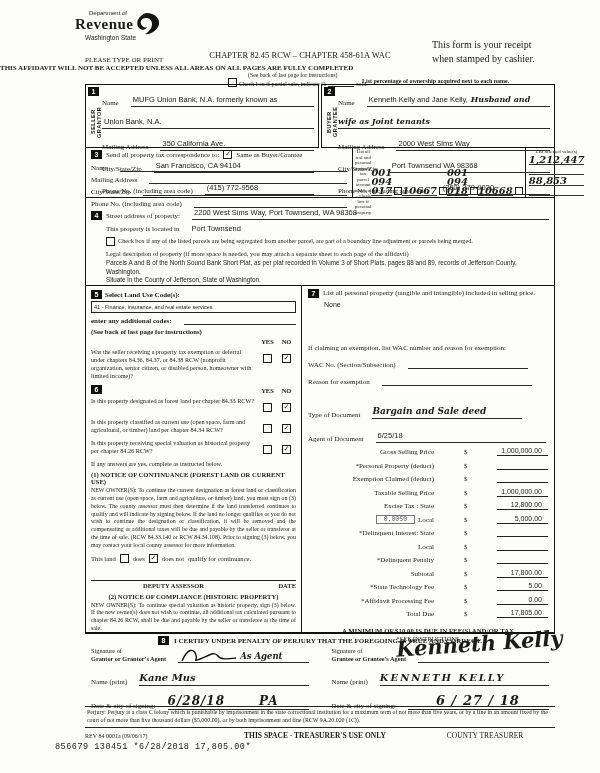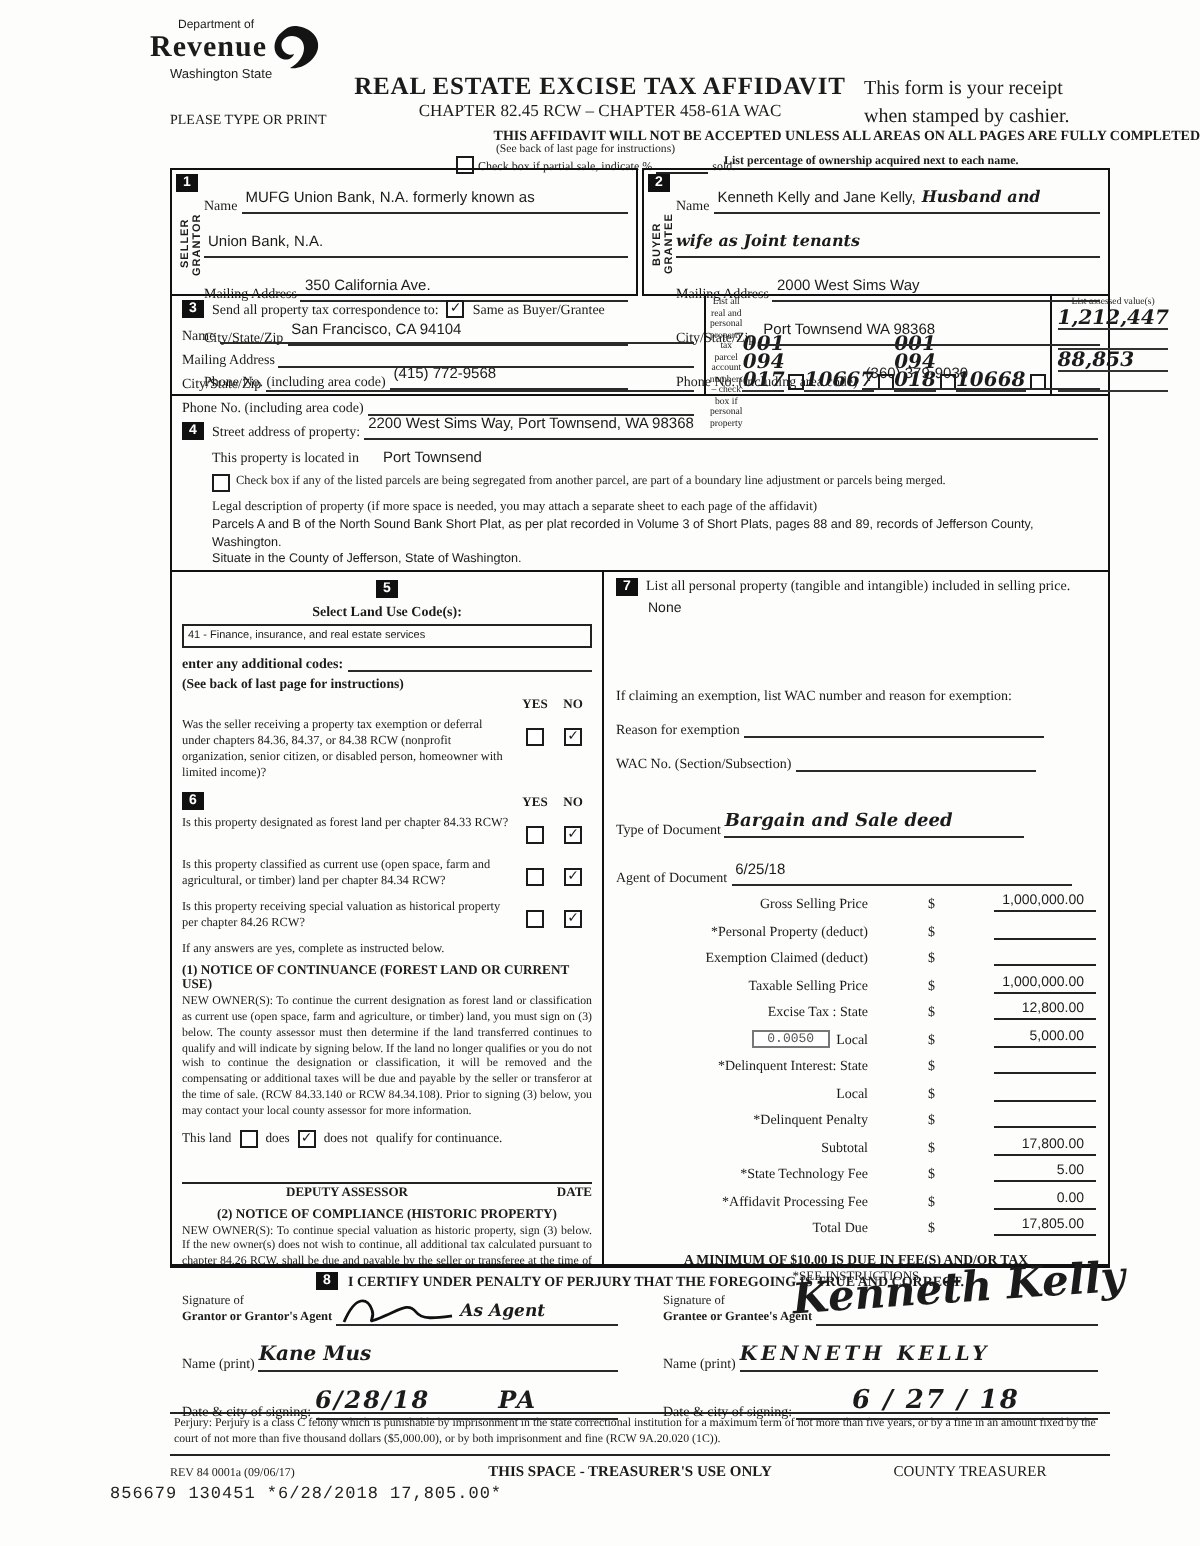"REAL ESTATE EXCISE TAX AFFIDAVIT" div.title { html: <div>REAL ESTATE EXCISE TAX AFFIDAVIT</div> -> none }
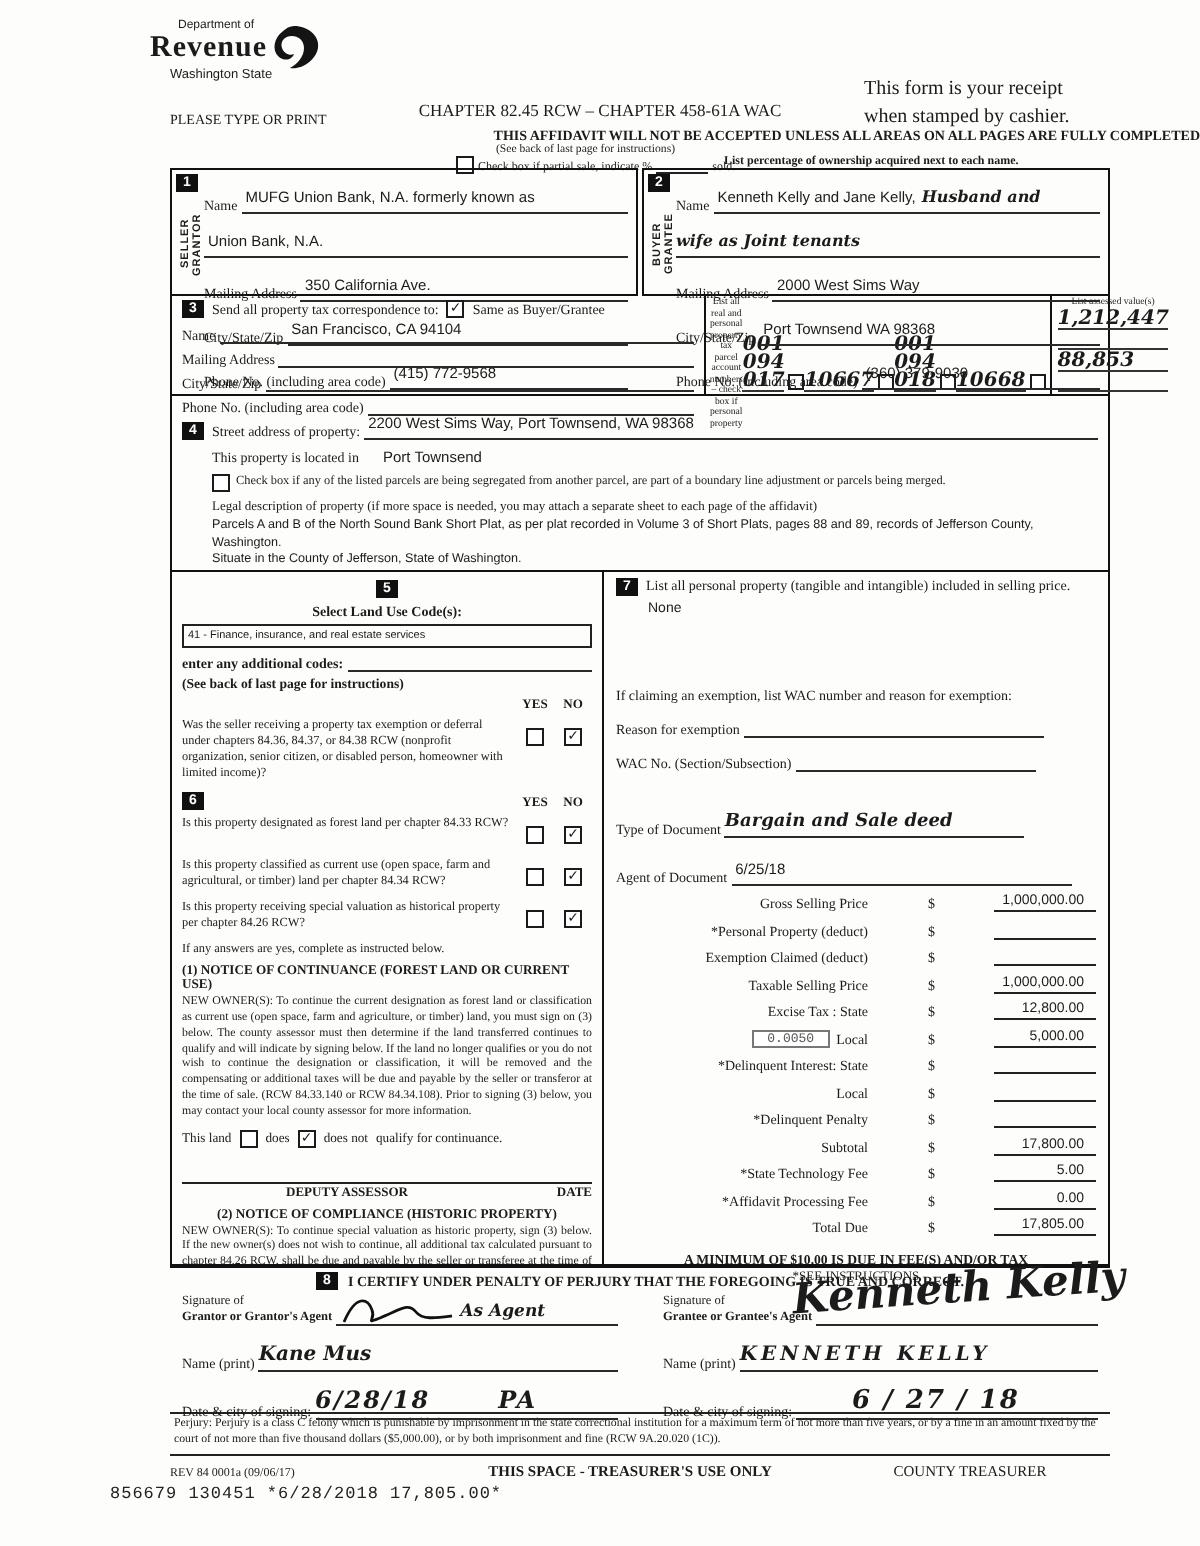"THIS AFFIDAVIT WILL NOT BE" .warning { margin-left: 16px -> none; text-align: right -> left }
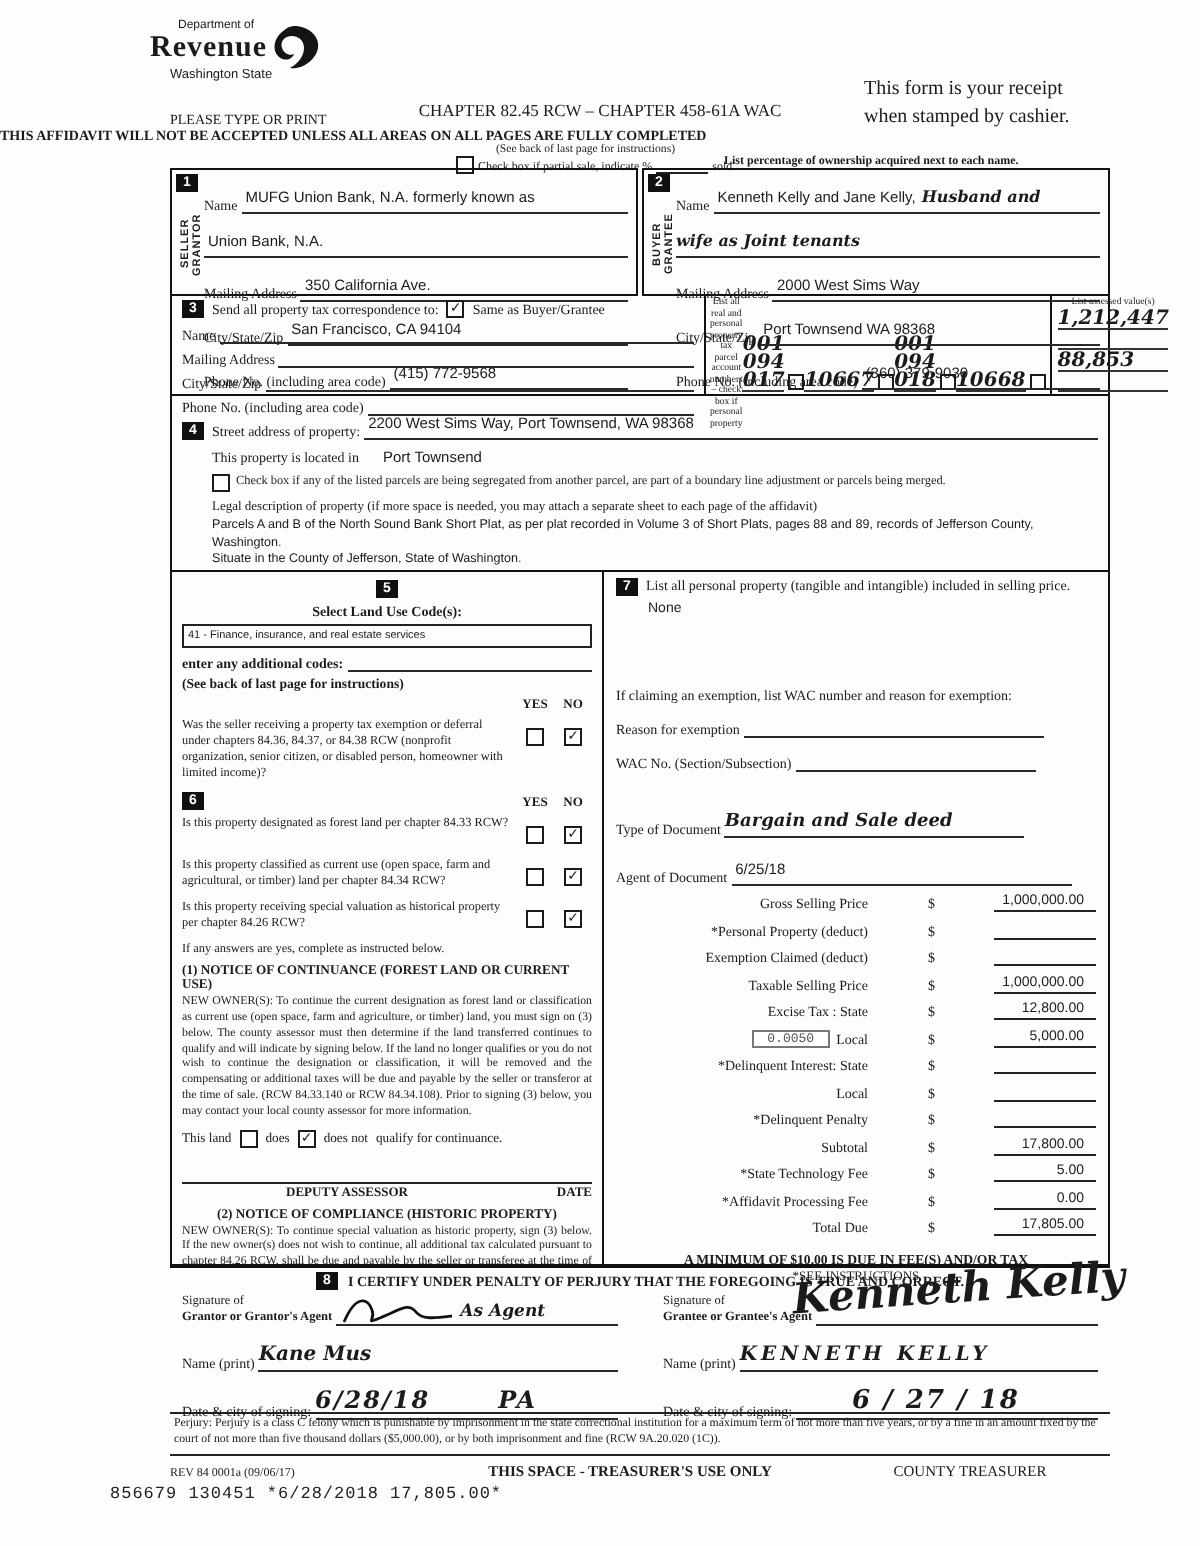"MUFG Union Bank, N.A. formerly" .fill { margin-left: 2px -> 12px }
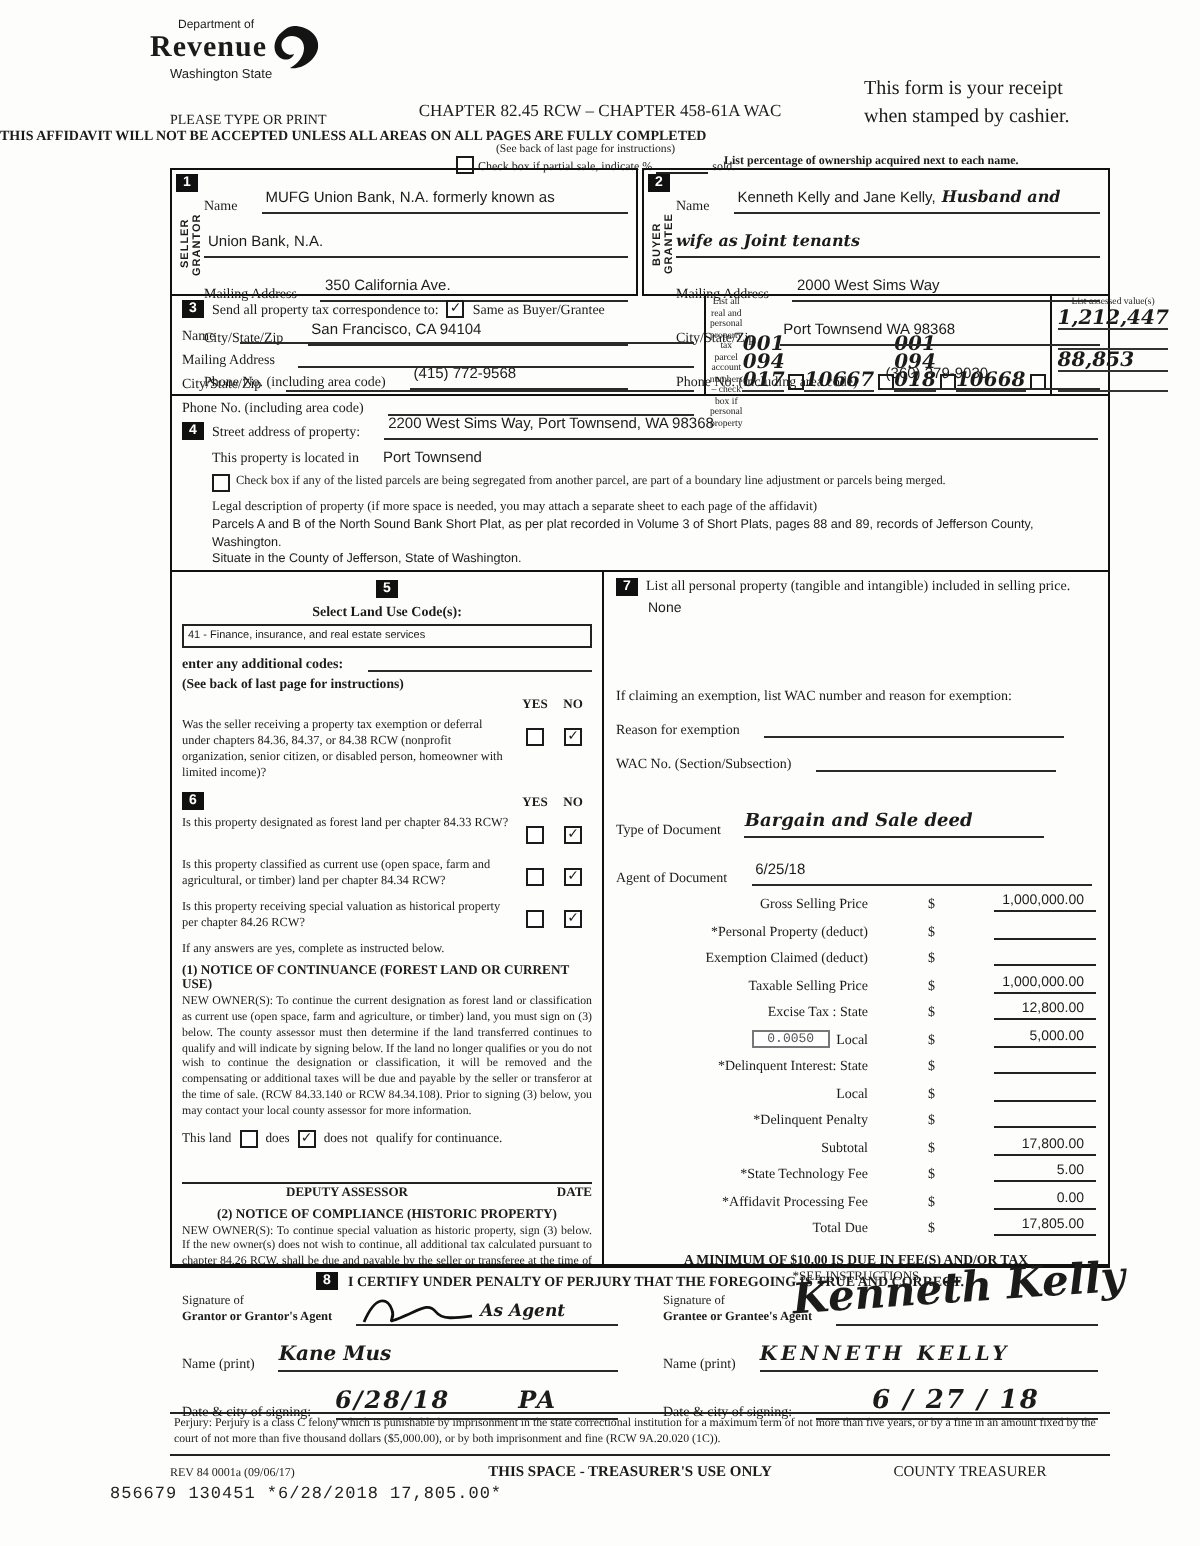"Select Land Use Code(s):" .sechead { flex-direction: column -> none }
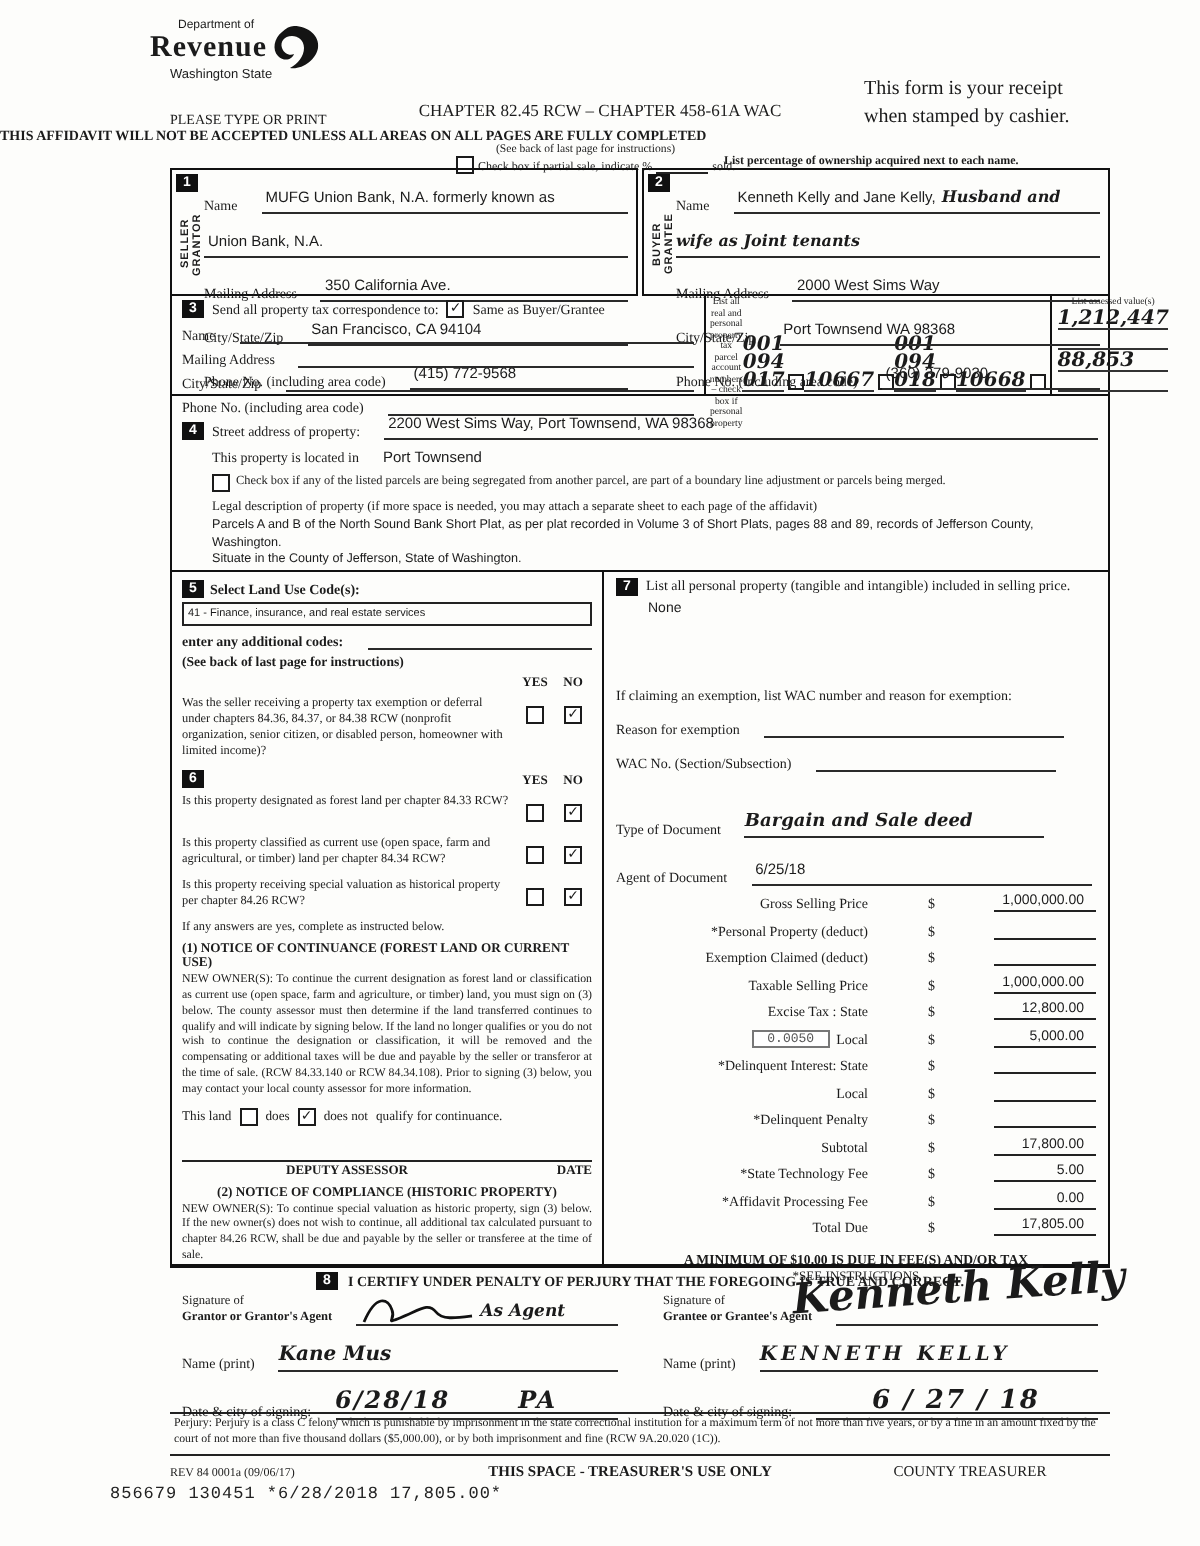"Reason for exemption" div.frow { order: before "WAC No. (Section/Subsection)" -> after "WAC No. (Section/Subsection)" }
